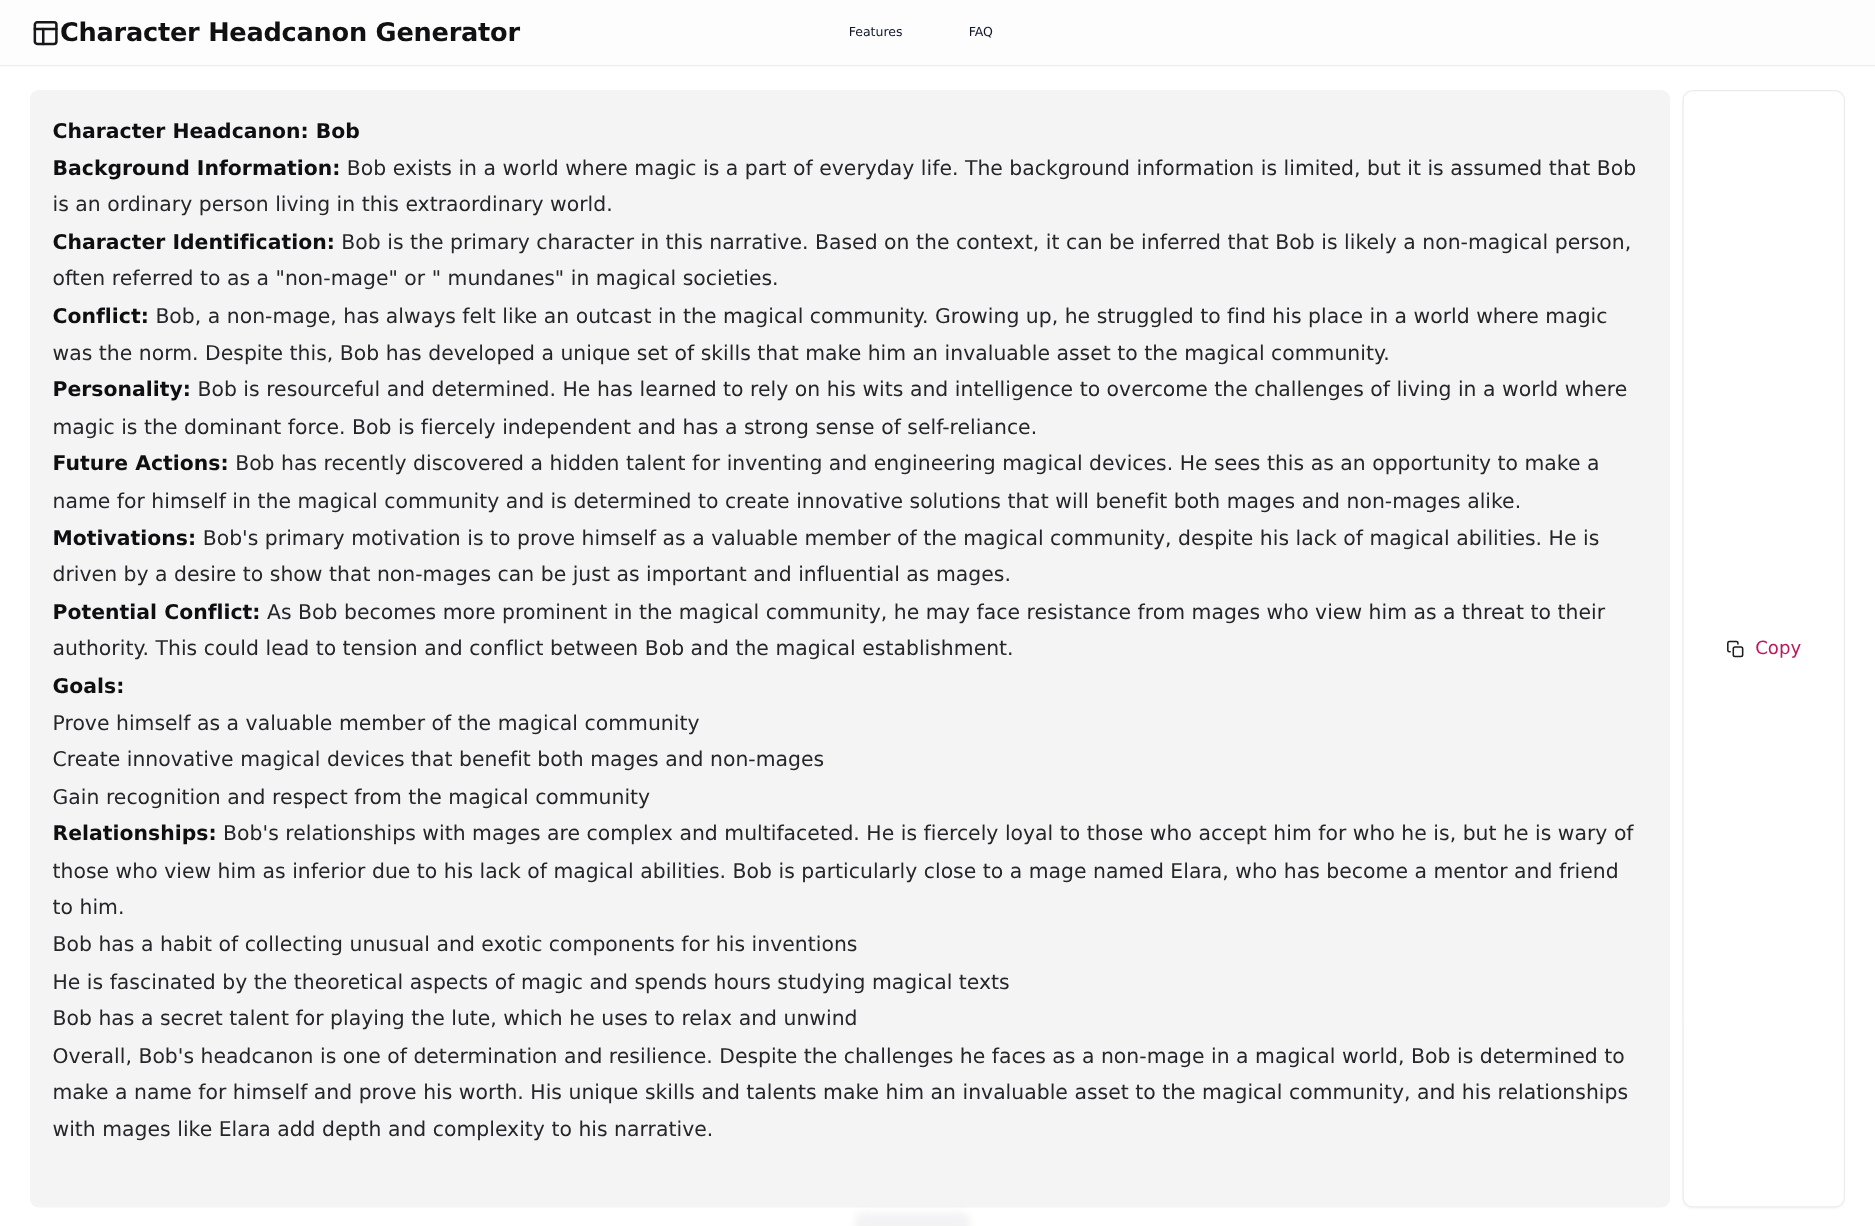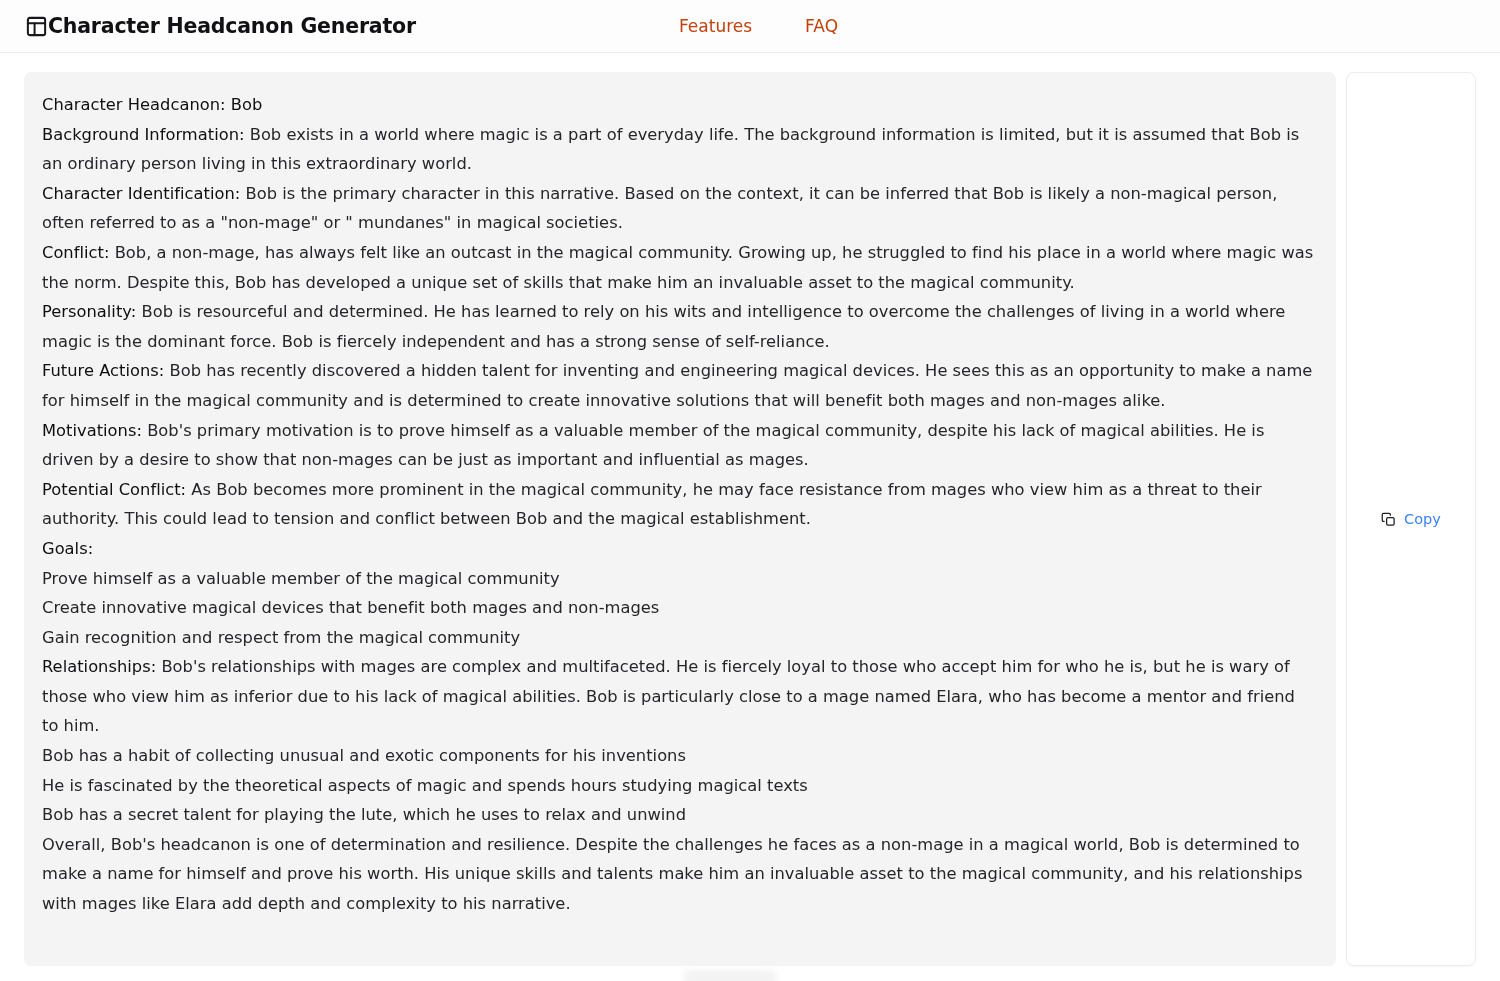"Features" .nav-link { color: #c2410c -> #0f172a; font-size: 17px -> 10px }
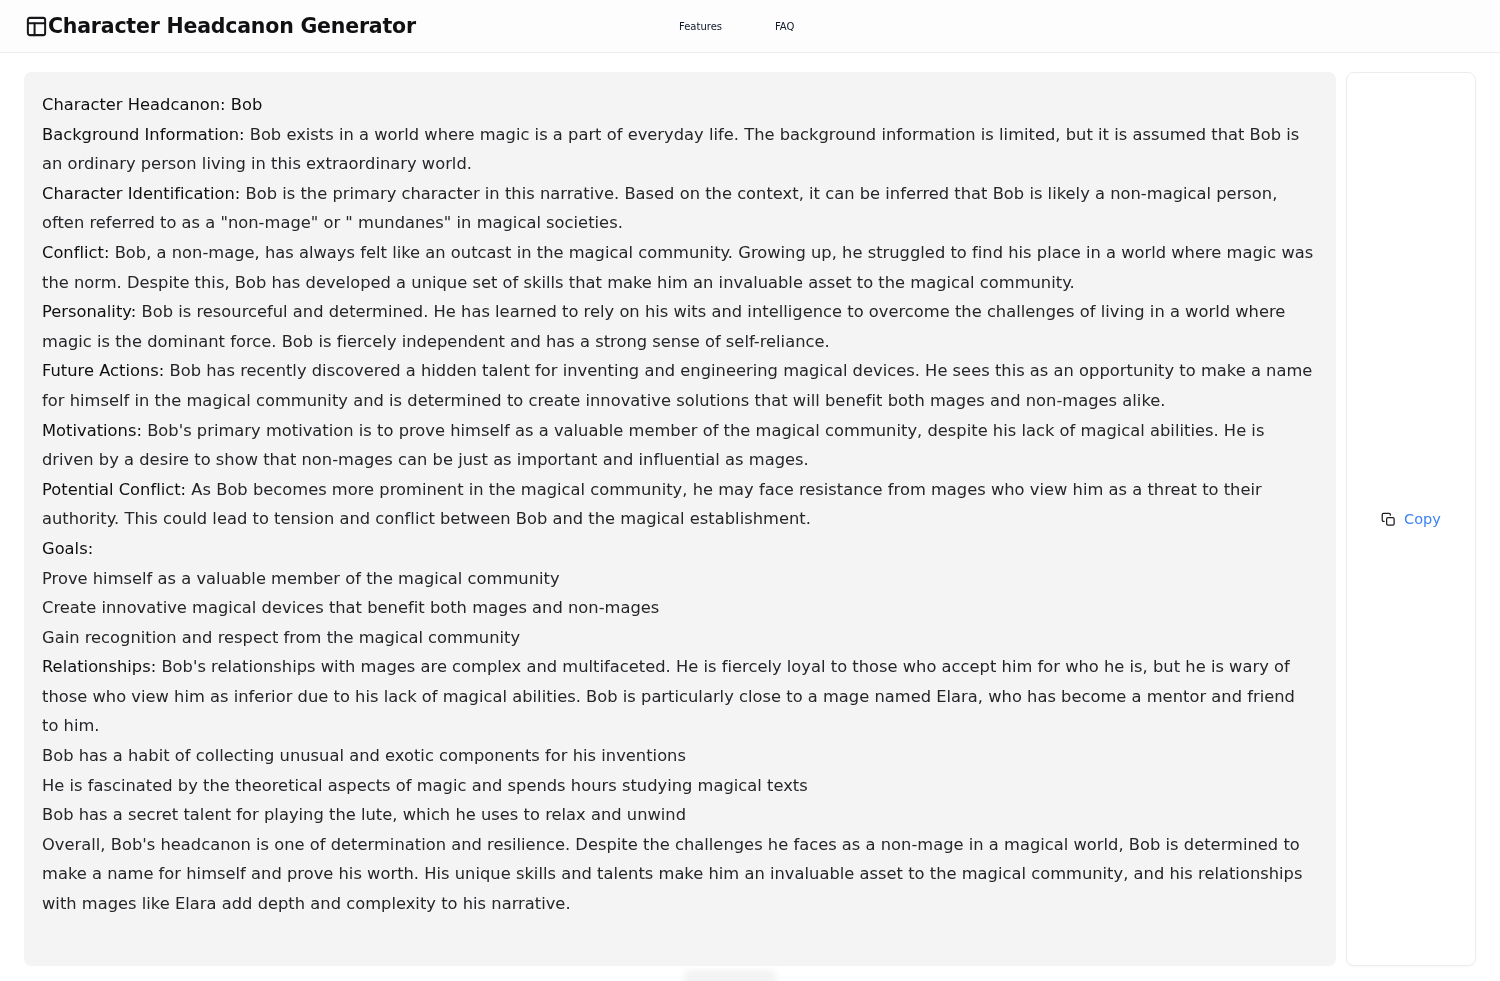"Character Headcanon: Bob" .result-body b, .result-body strong { font-weight: 400 -> 700 }
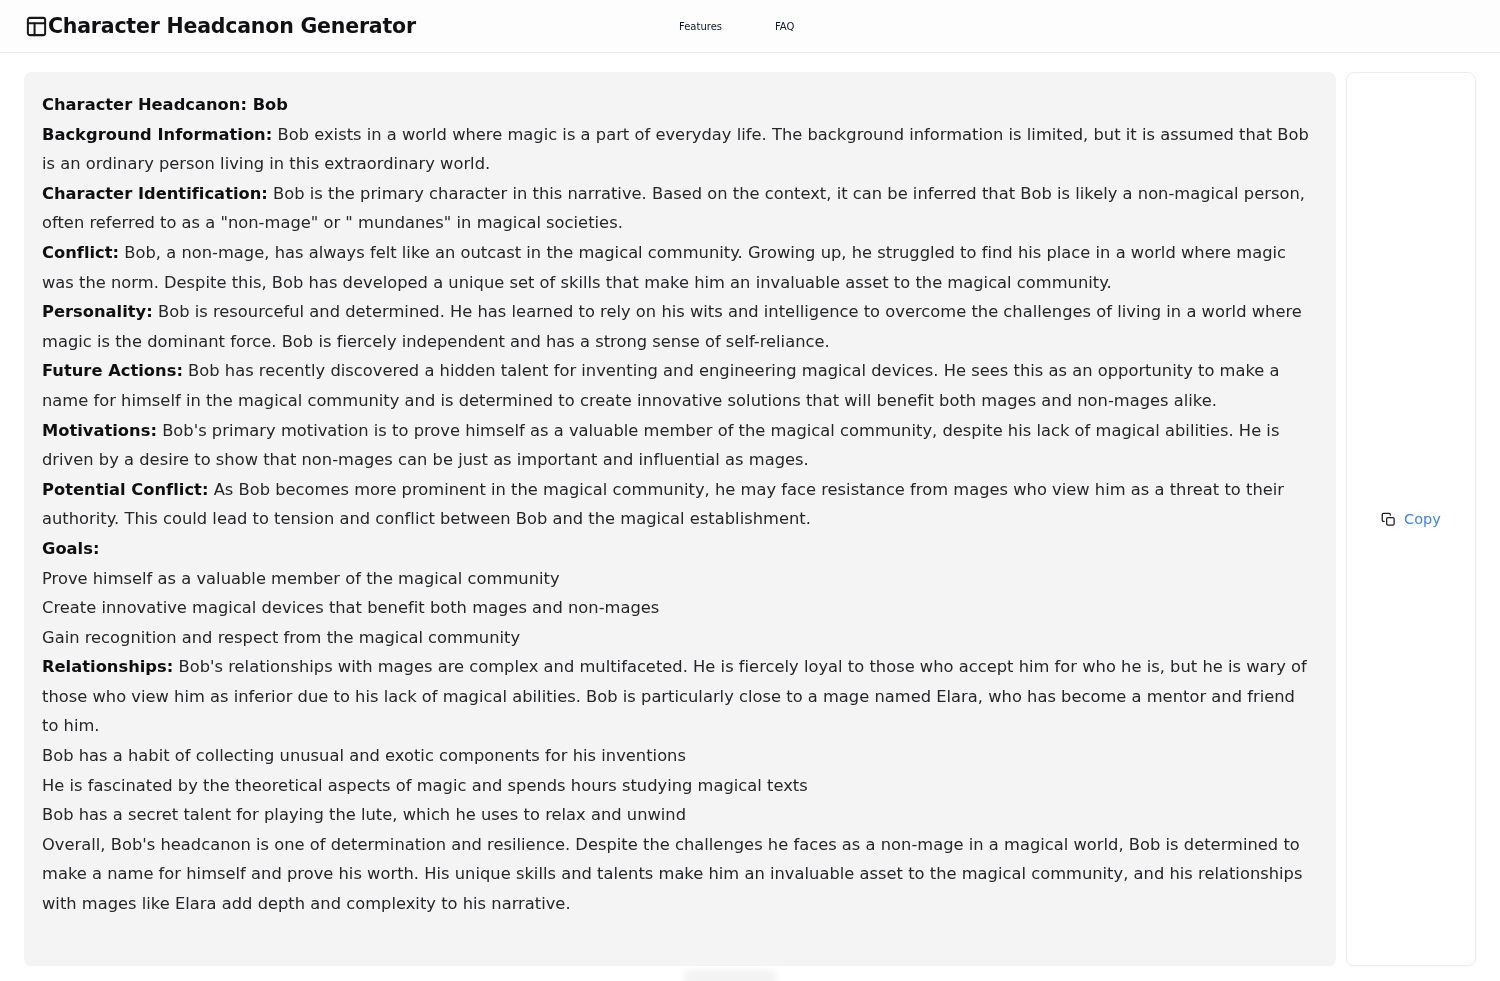"Copy" .copy-label { color: #3b82f6 -> #be185d }
